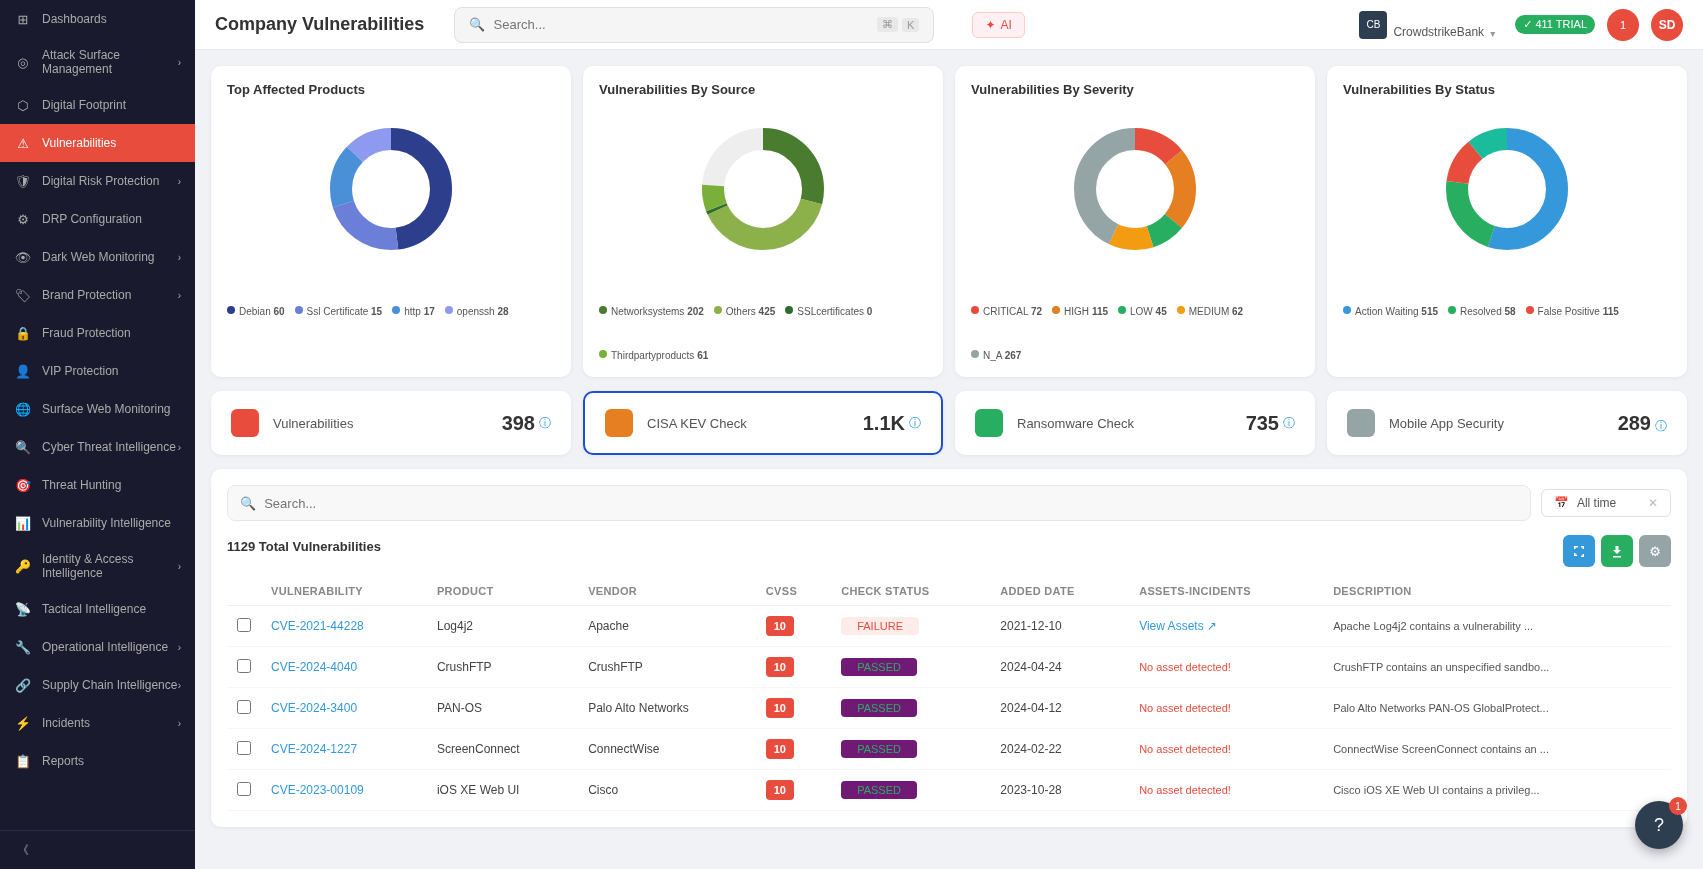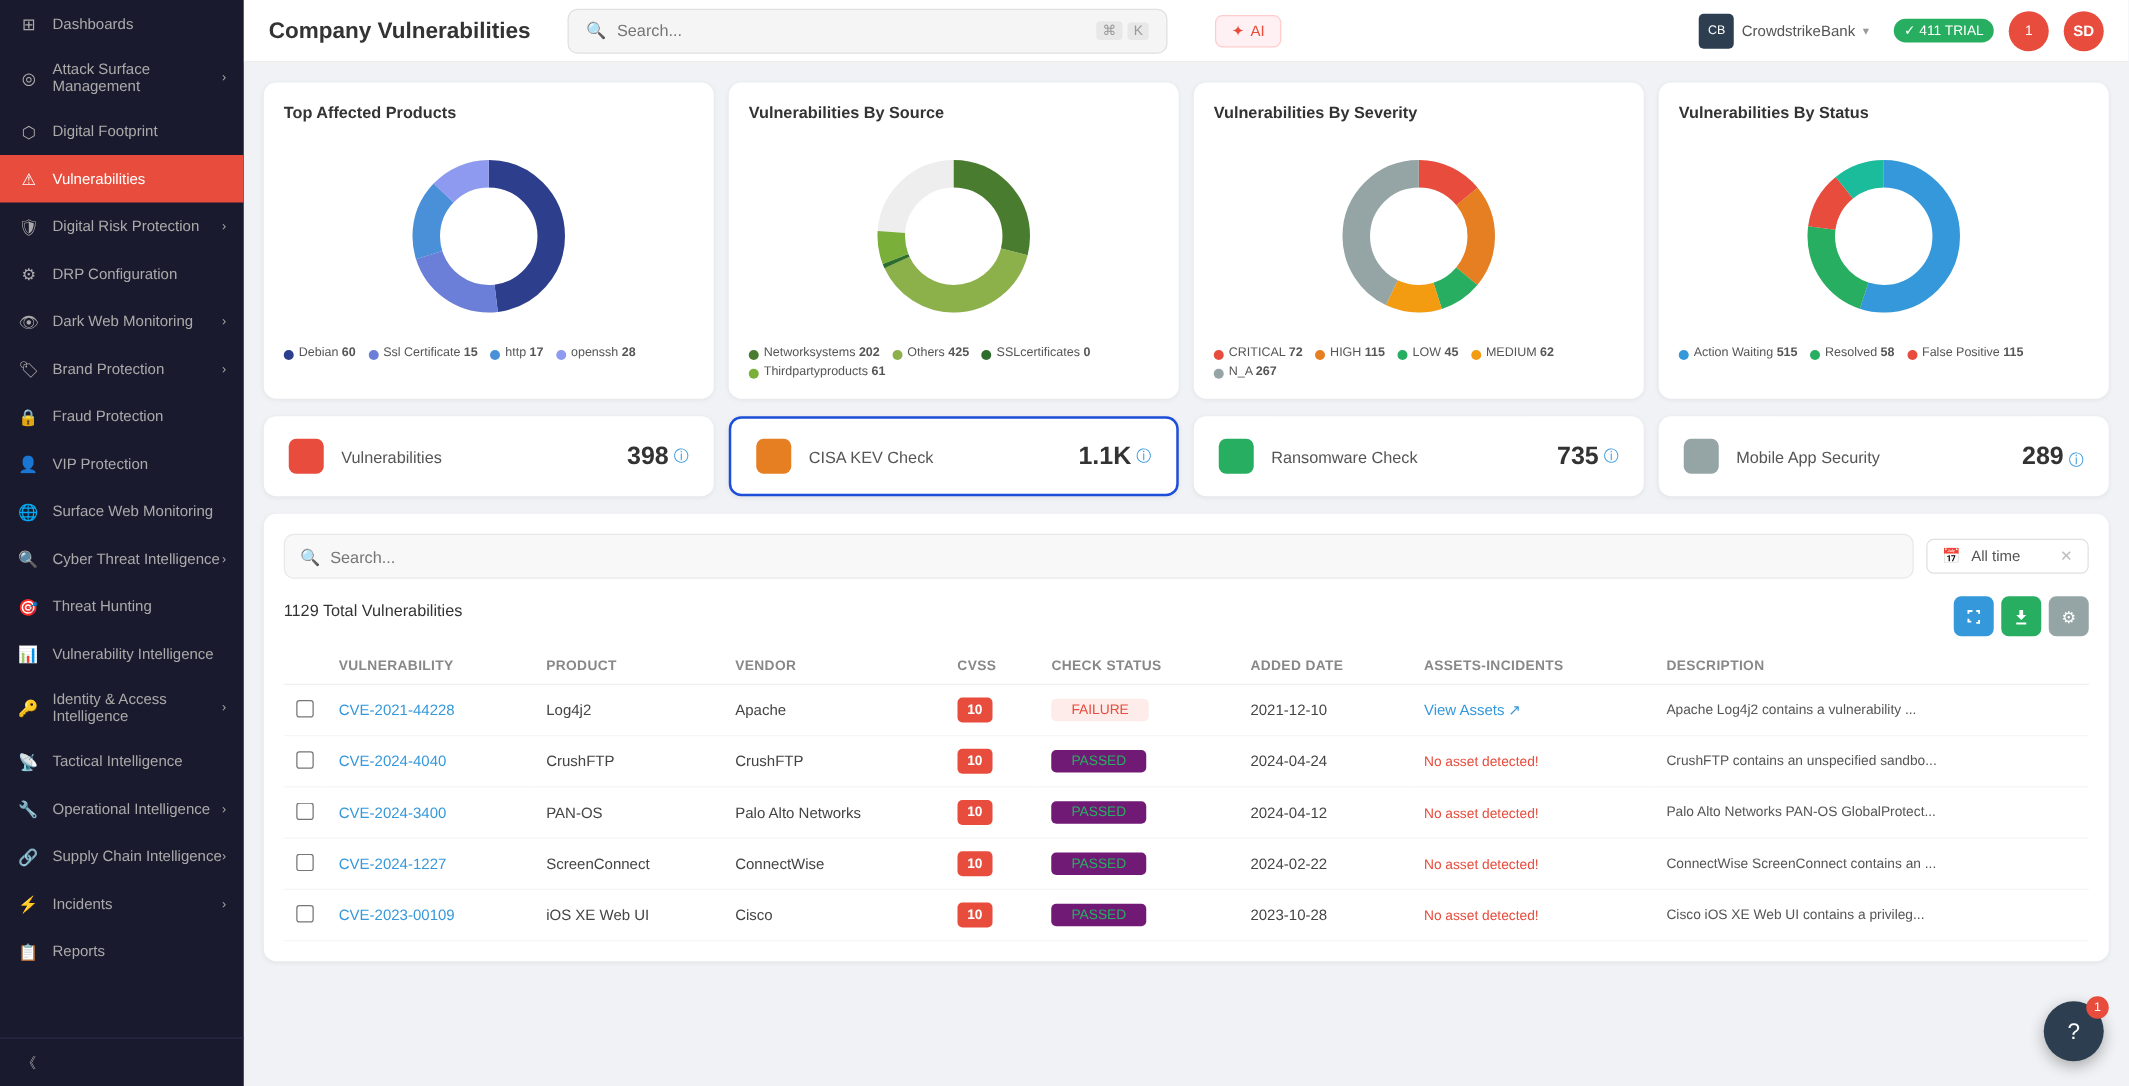"CB" .company-selector { align-items: center -> flex-end }
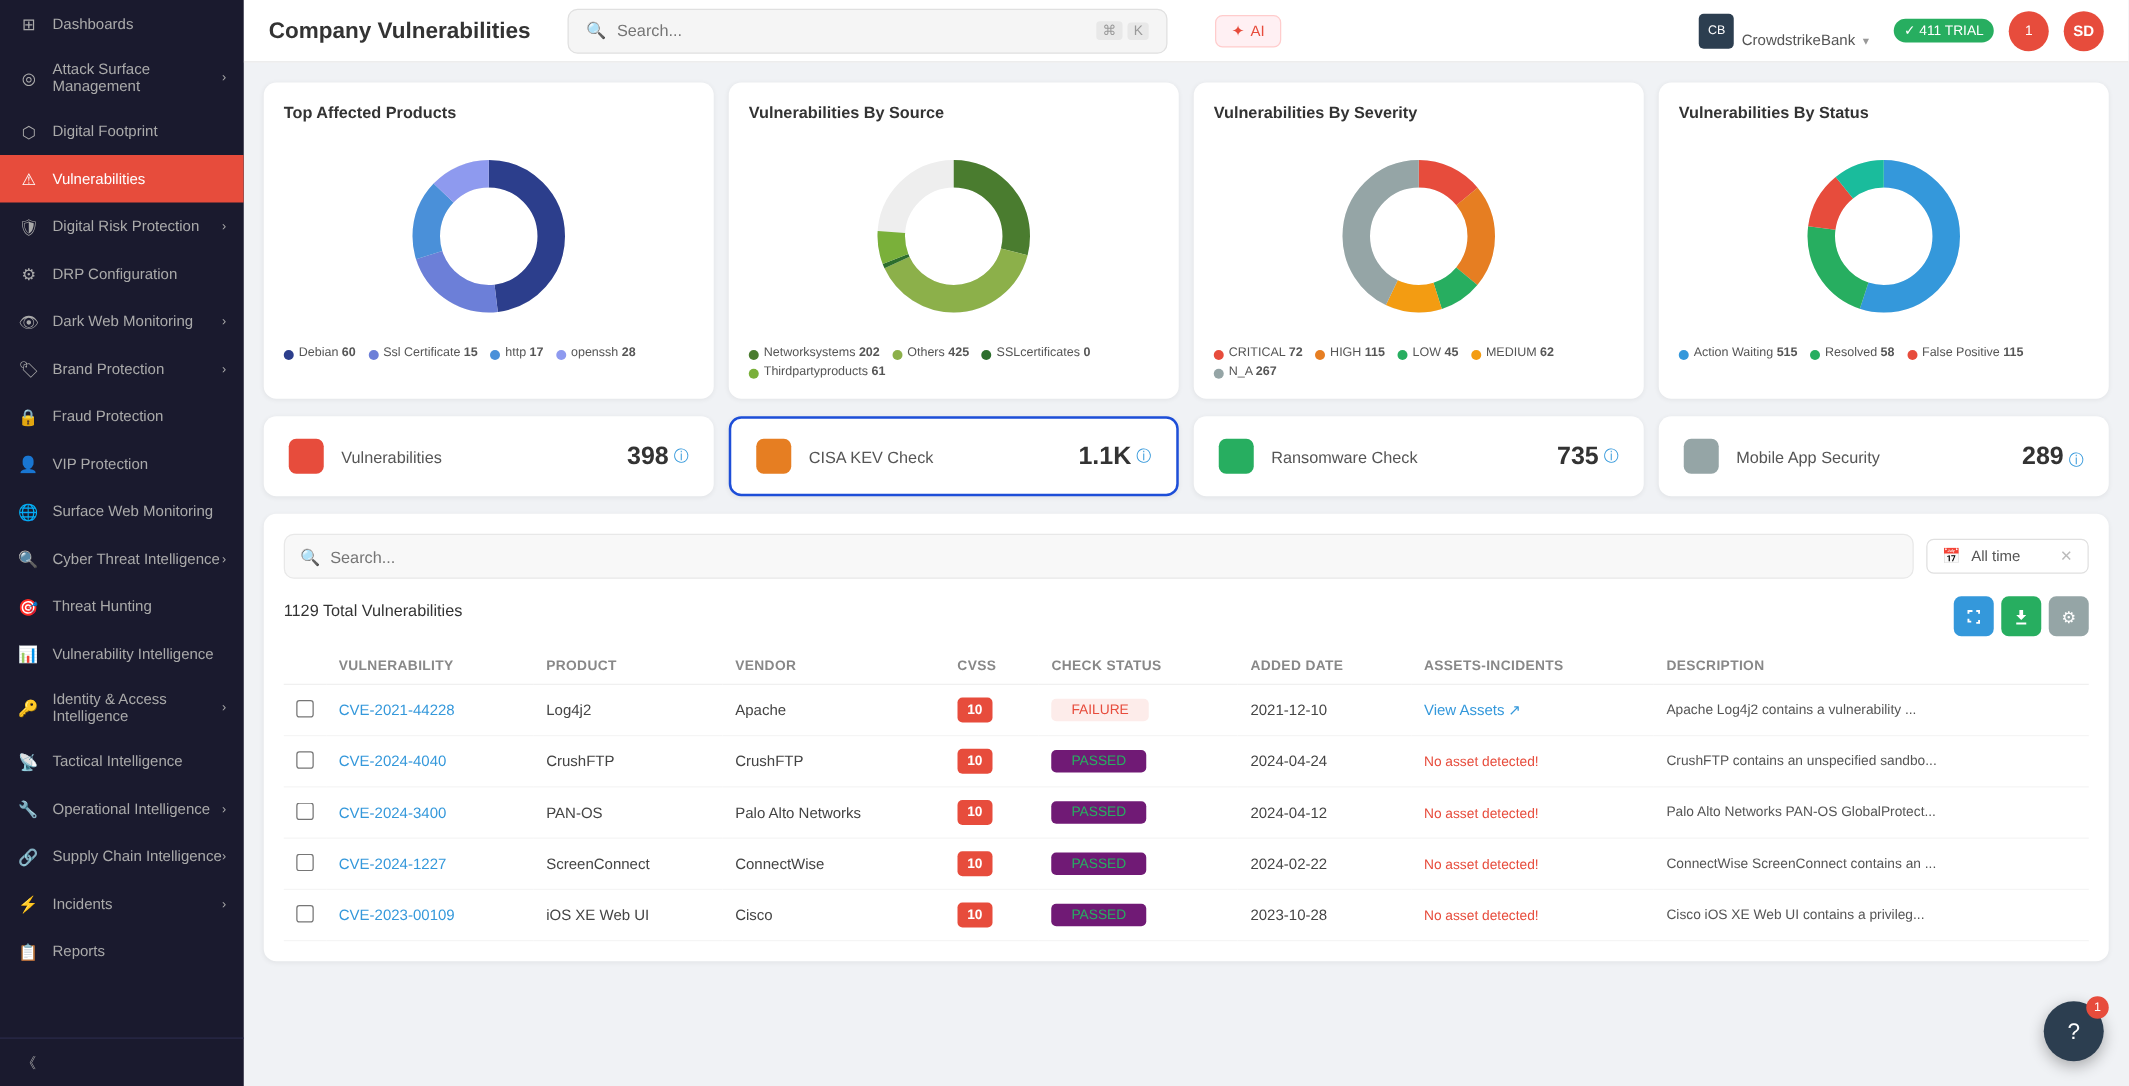"Debian 60" .legend-item { align-items: flex-end -> flex-start; margin-top: none -> 29px }
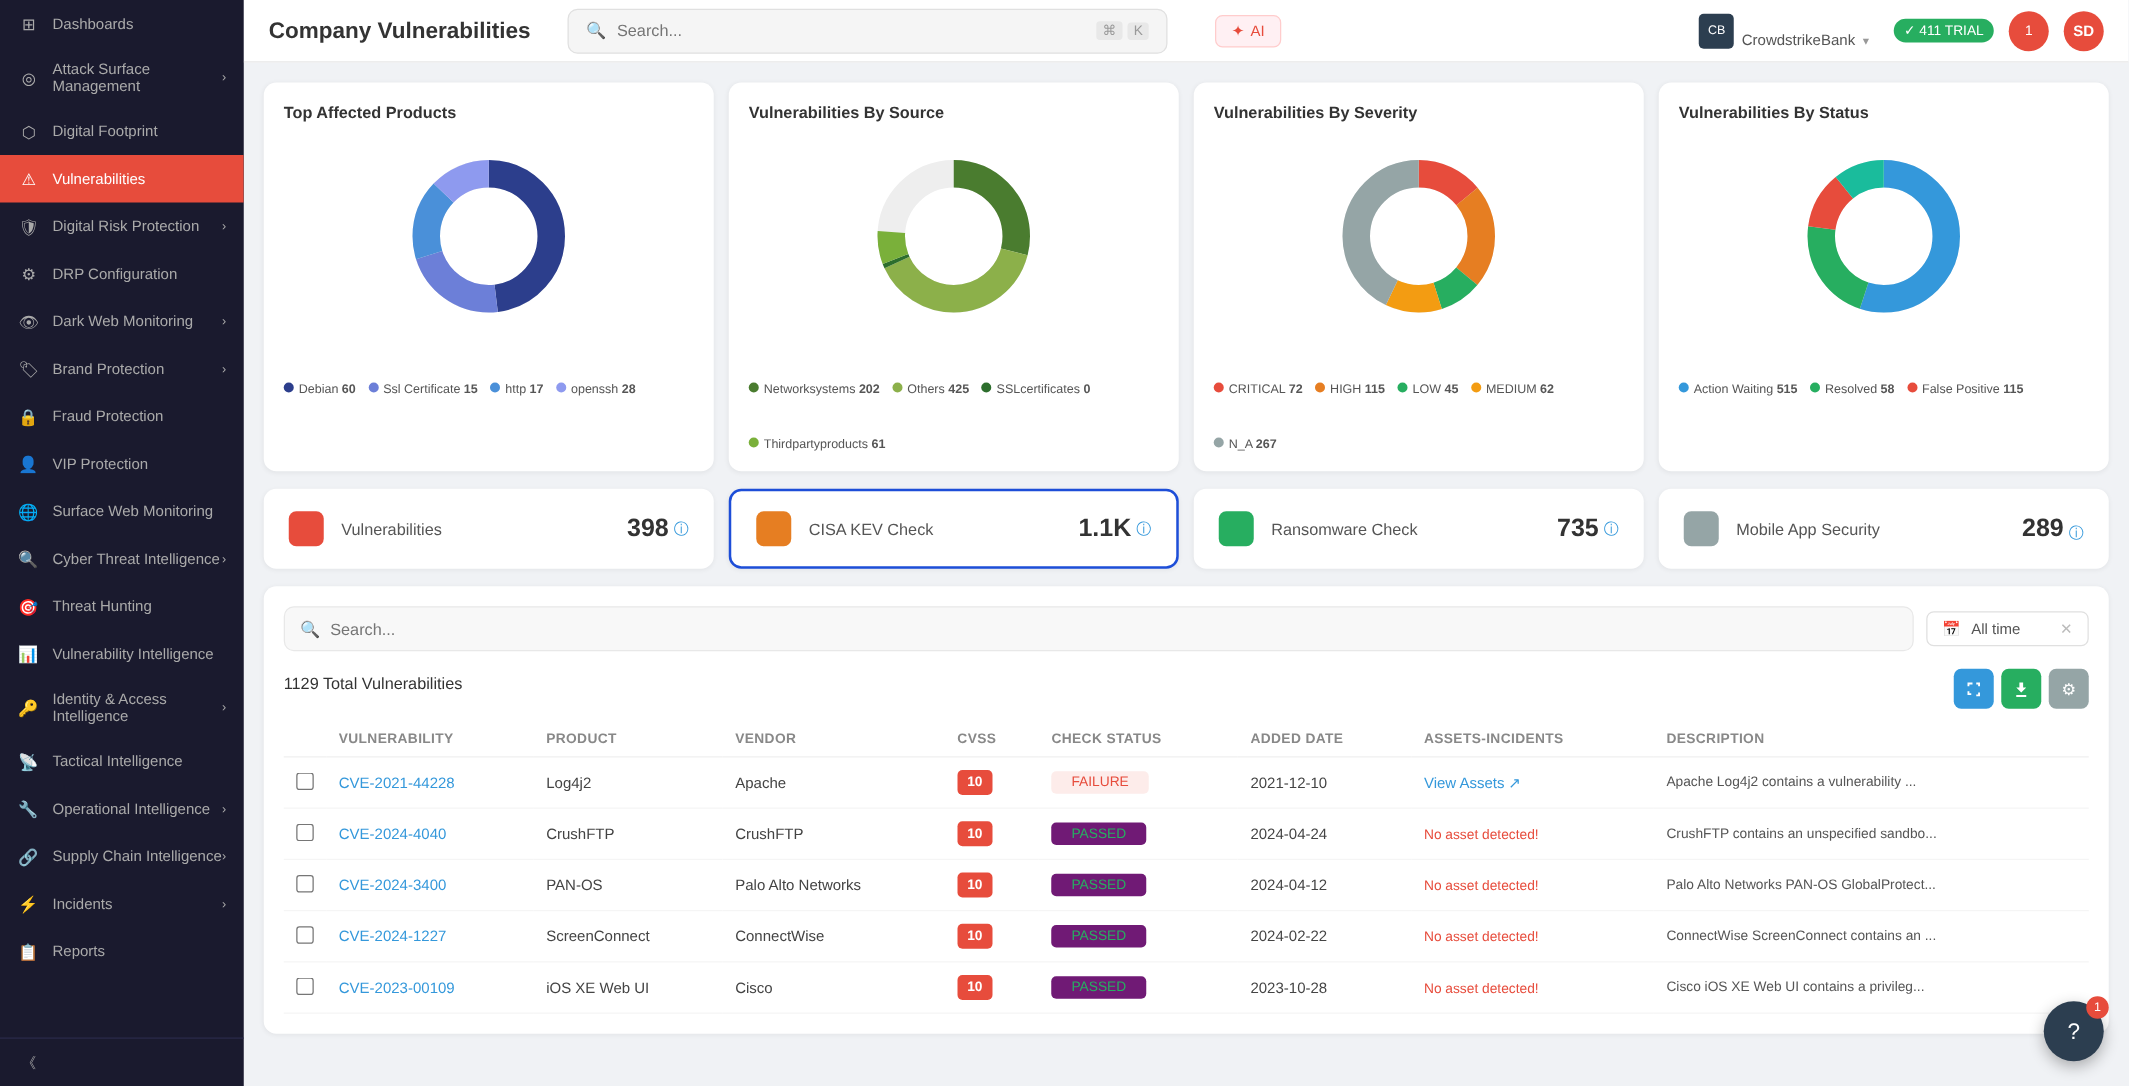"1129 Total Vulnerabilities" .table-stats { font-weight: 400 -> 700 }
